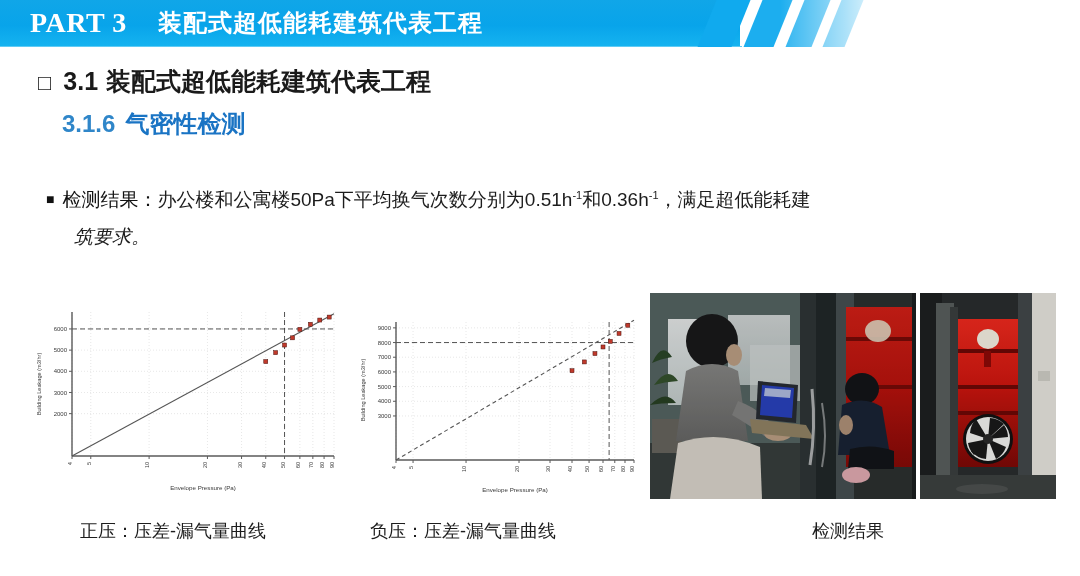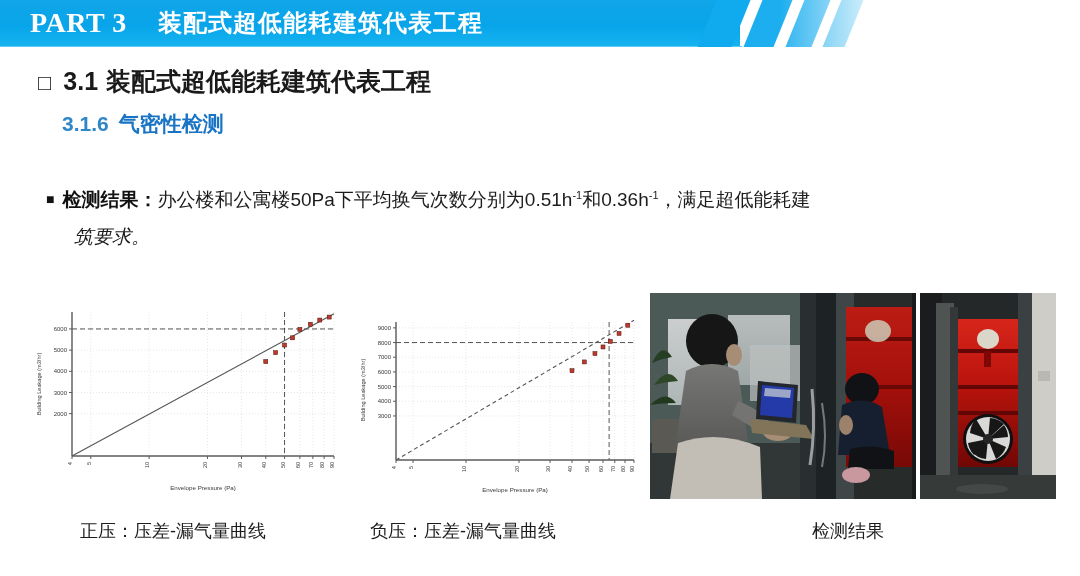"3.1.6 气密性检测" .h-sub { font-size: 21px -> 24px }
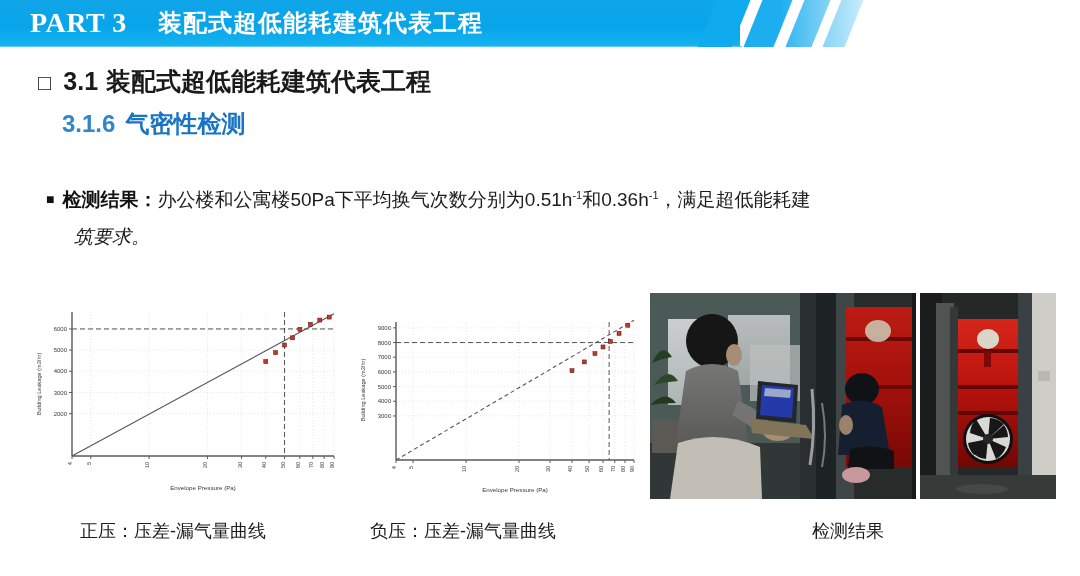"检测结果：" .para .lead { font-weight: 700 -> 400 }
